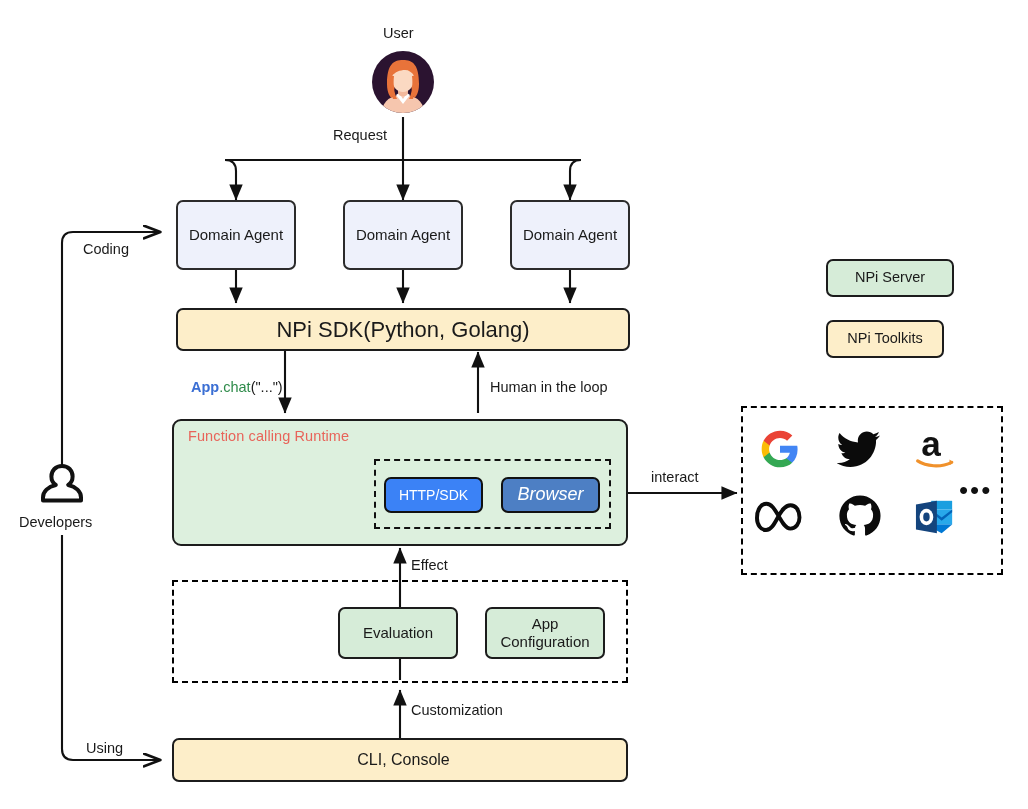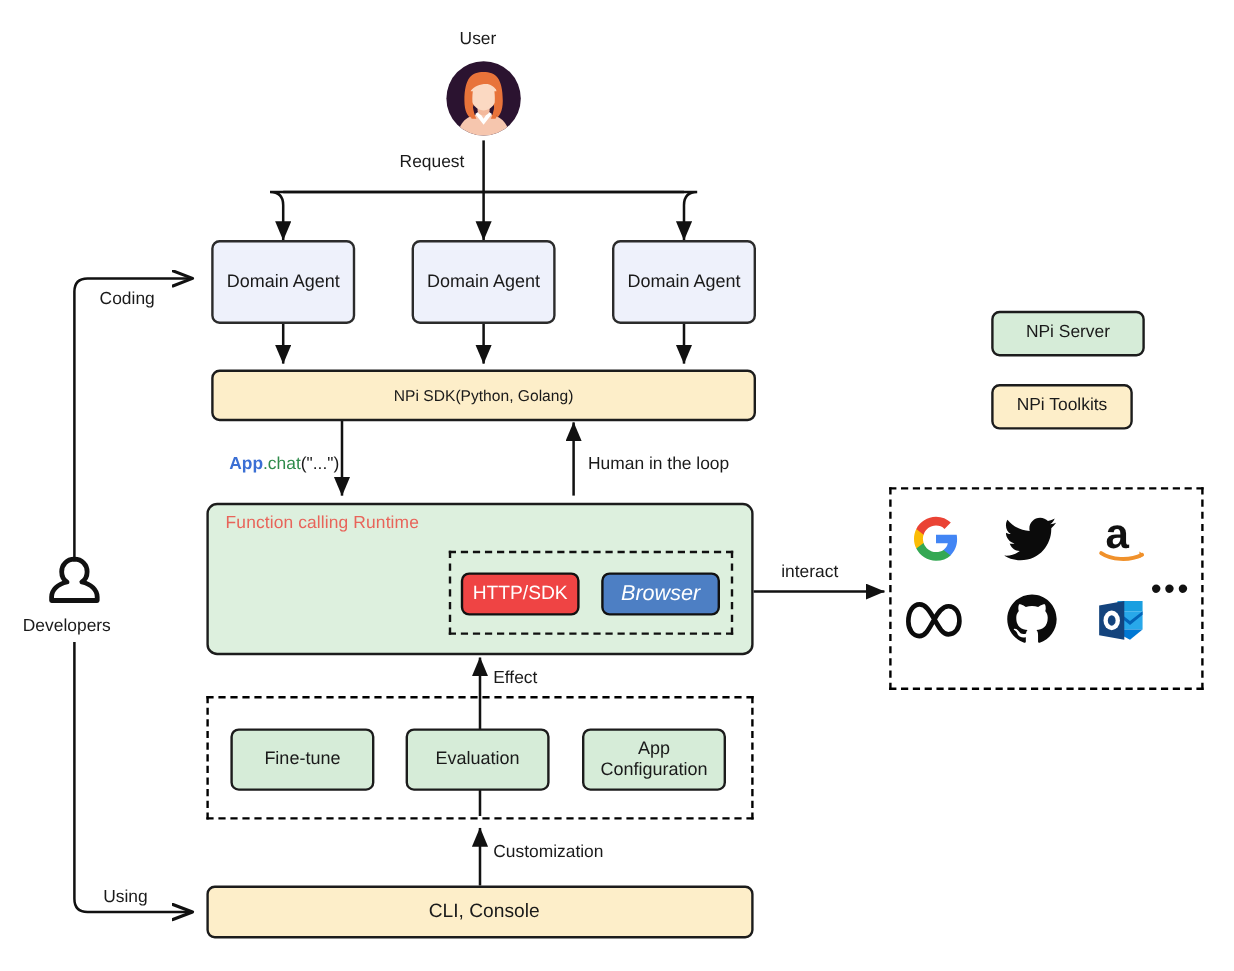"NPi SDK(Python, Golang)" div.box { font-size: 13px -> 22px }
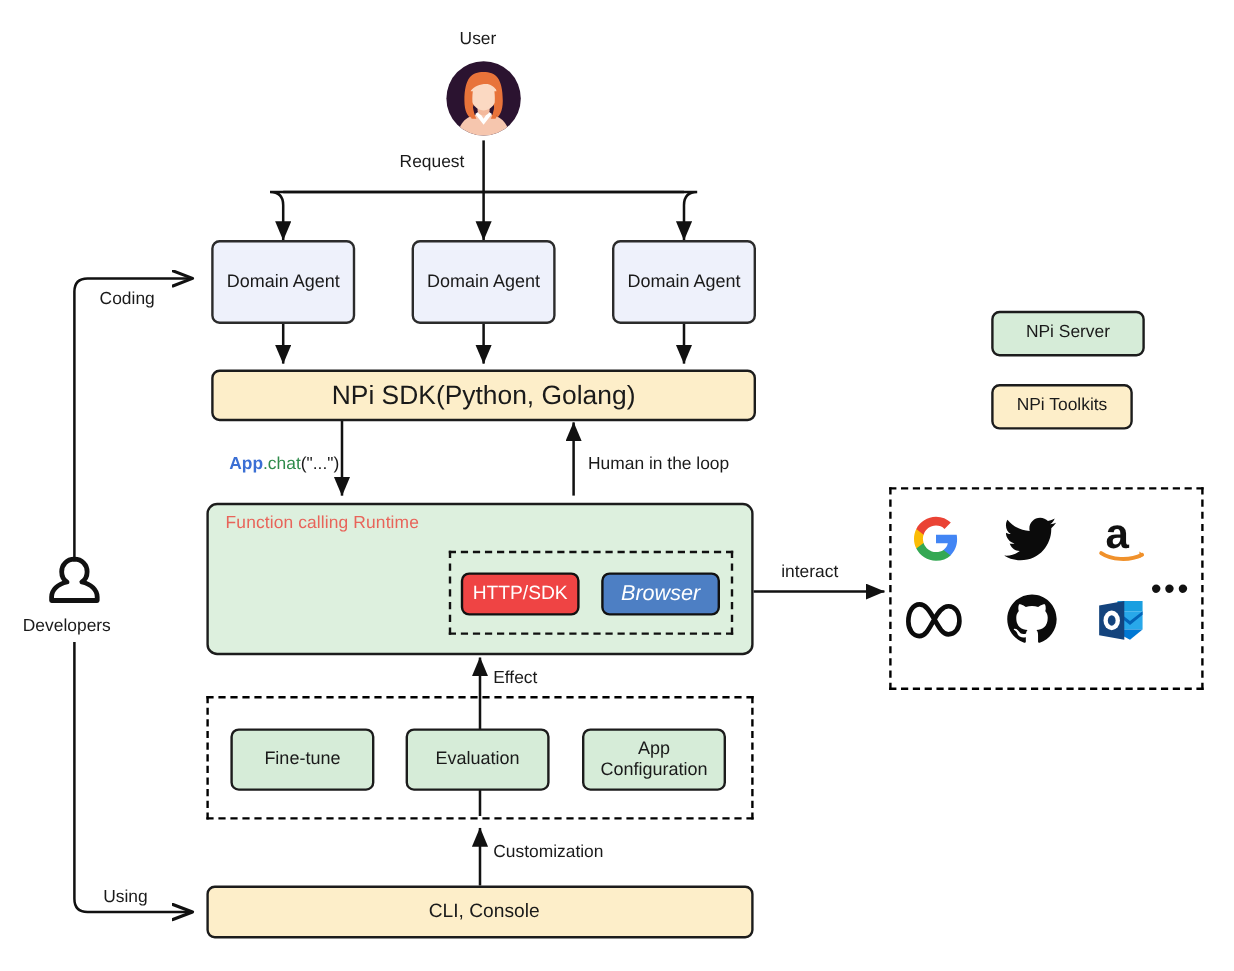"HTTP/SDK" .box-http { background: #ef4444 -> #3b82f6; font-size: 16px -> 14px }
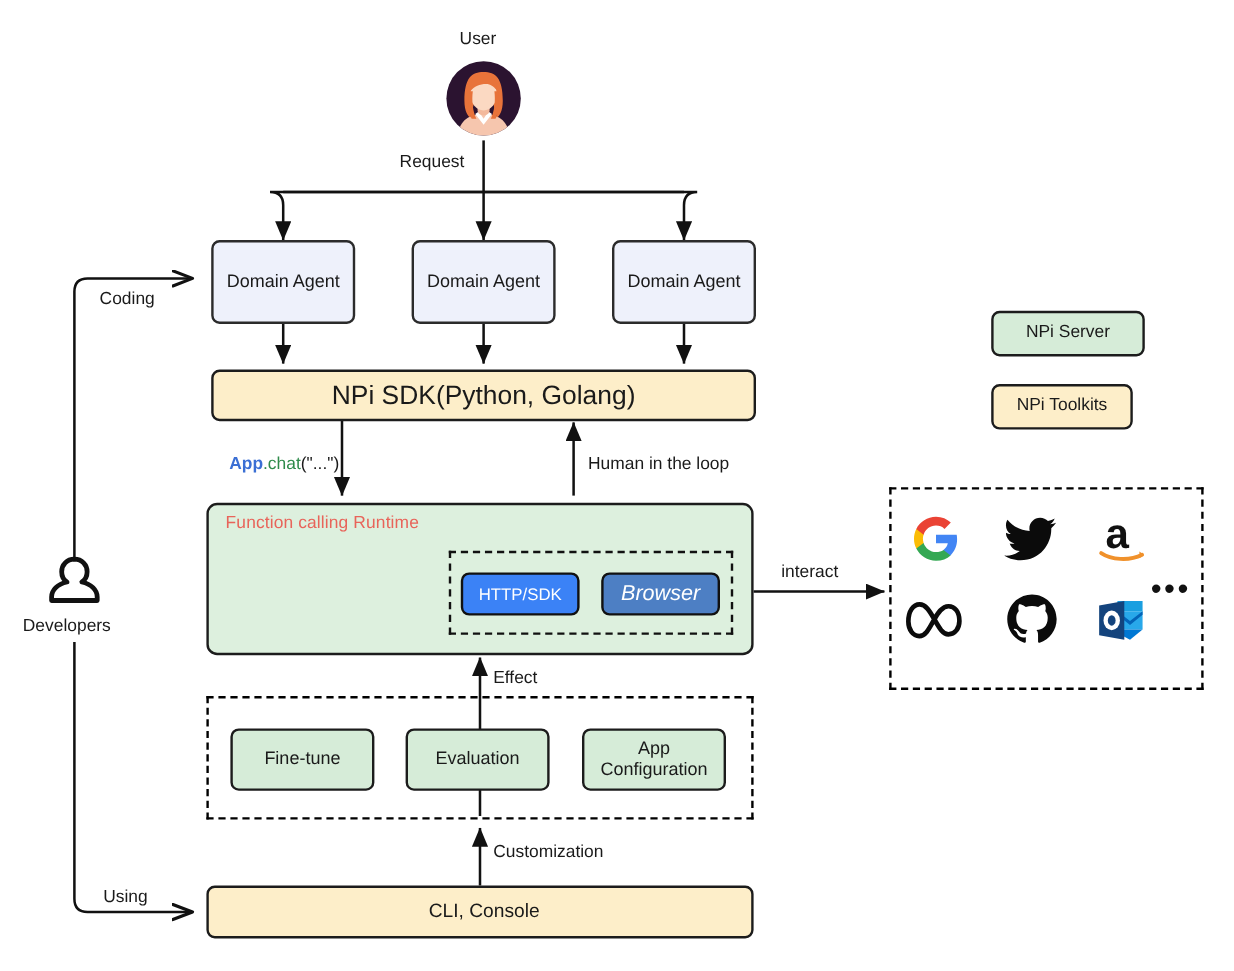"Fine-tune" div.box { html: <div> <span>Fine-tune</span> </div> -> none }
